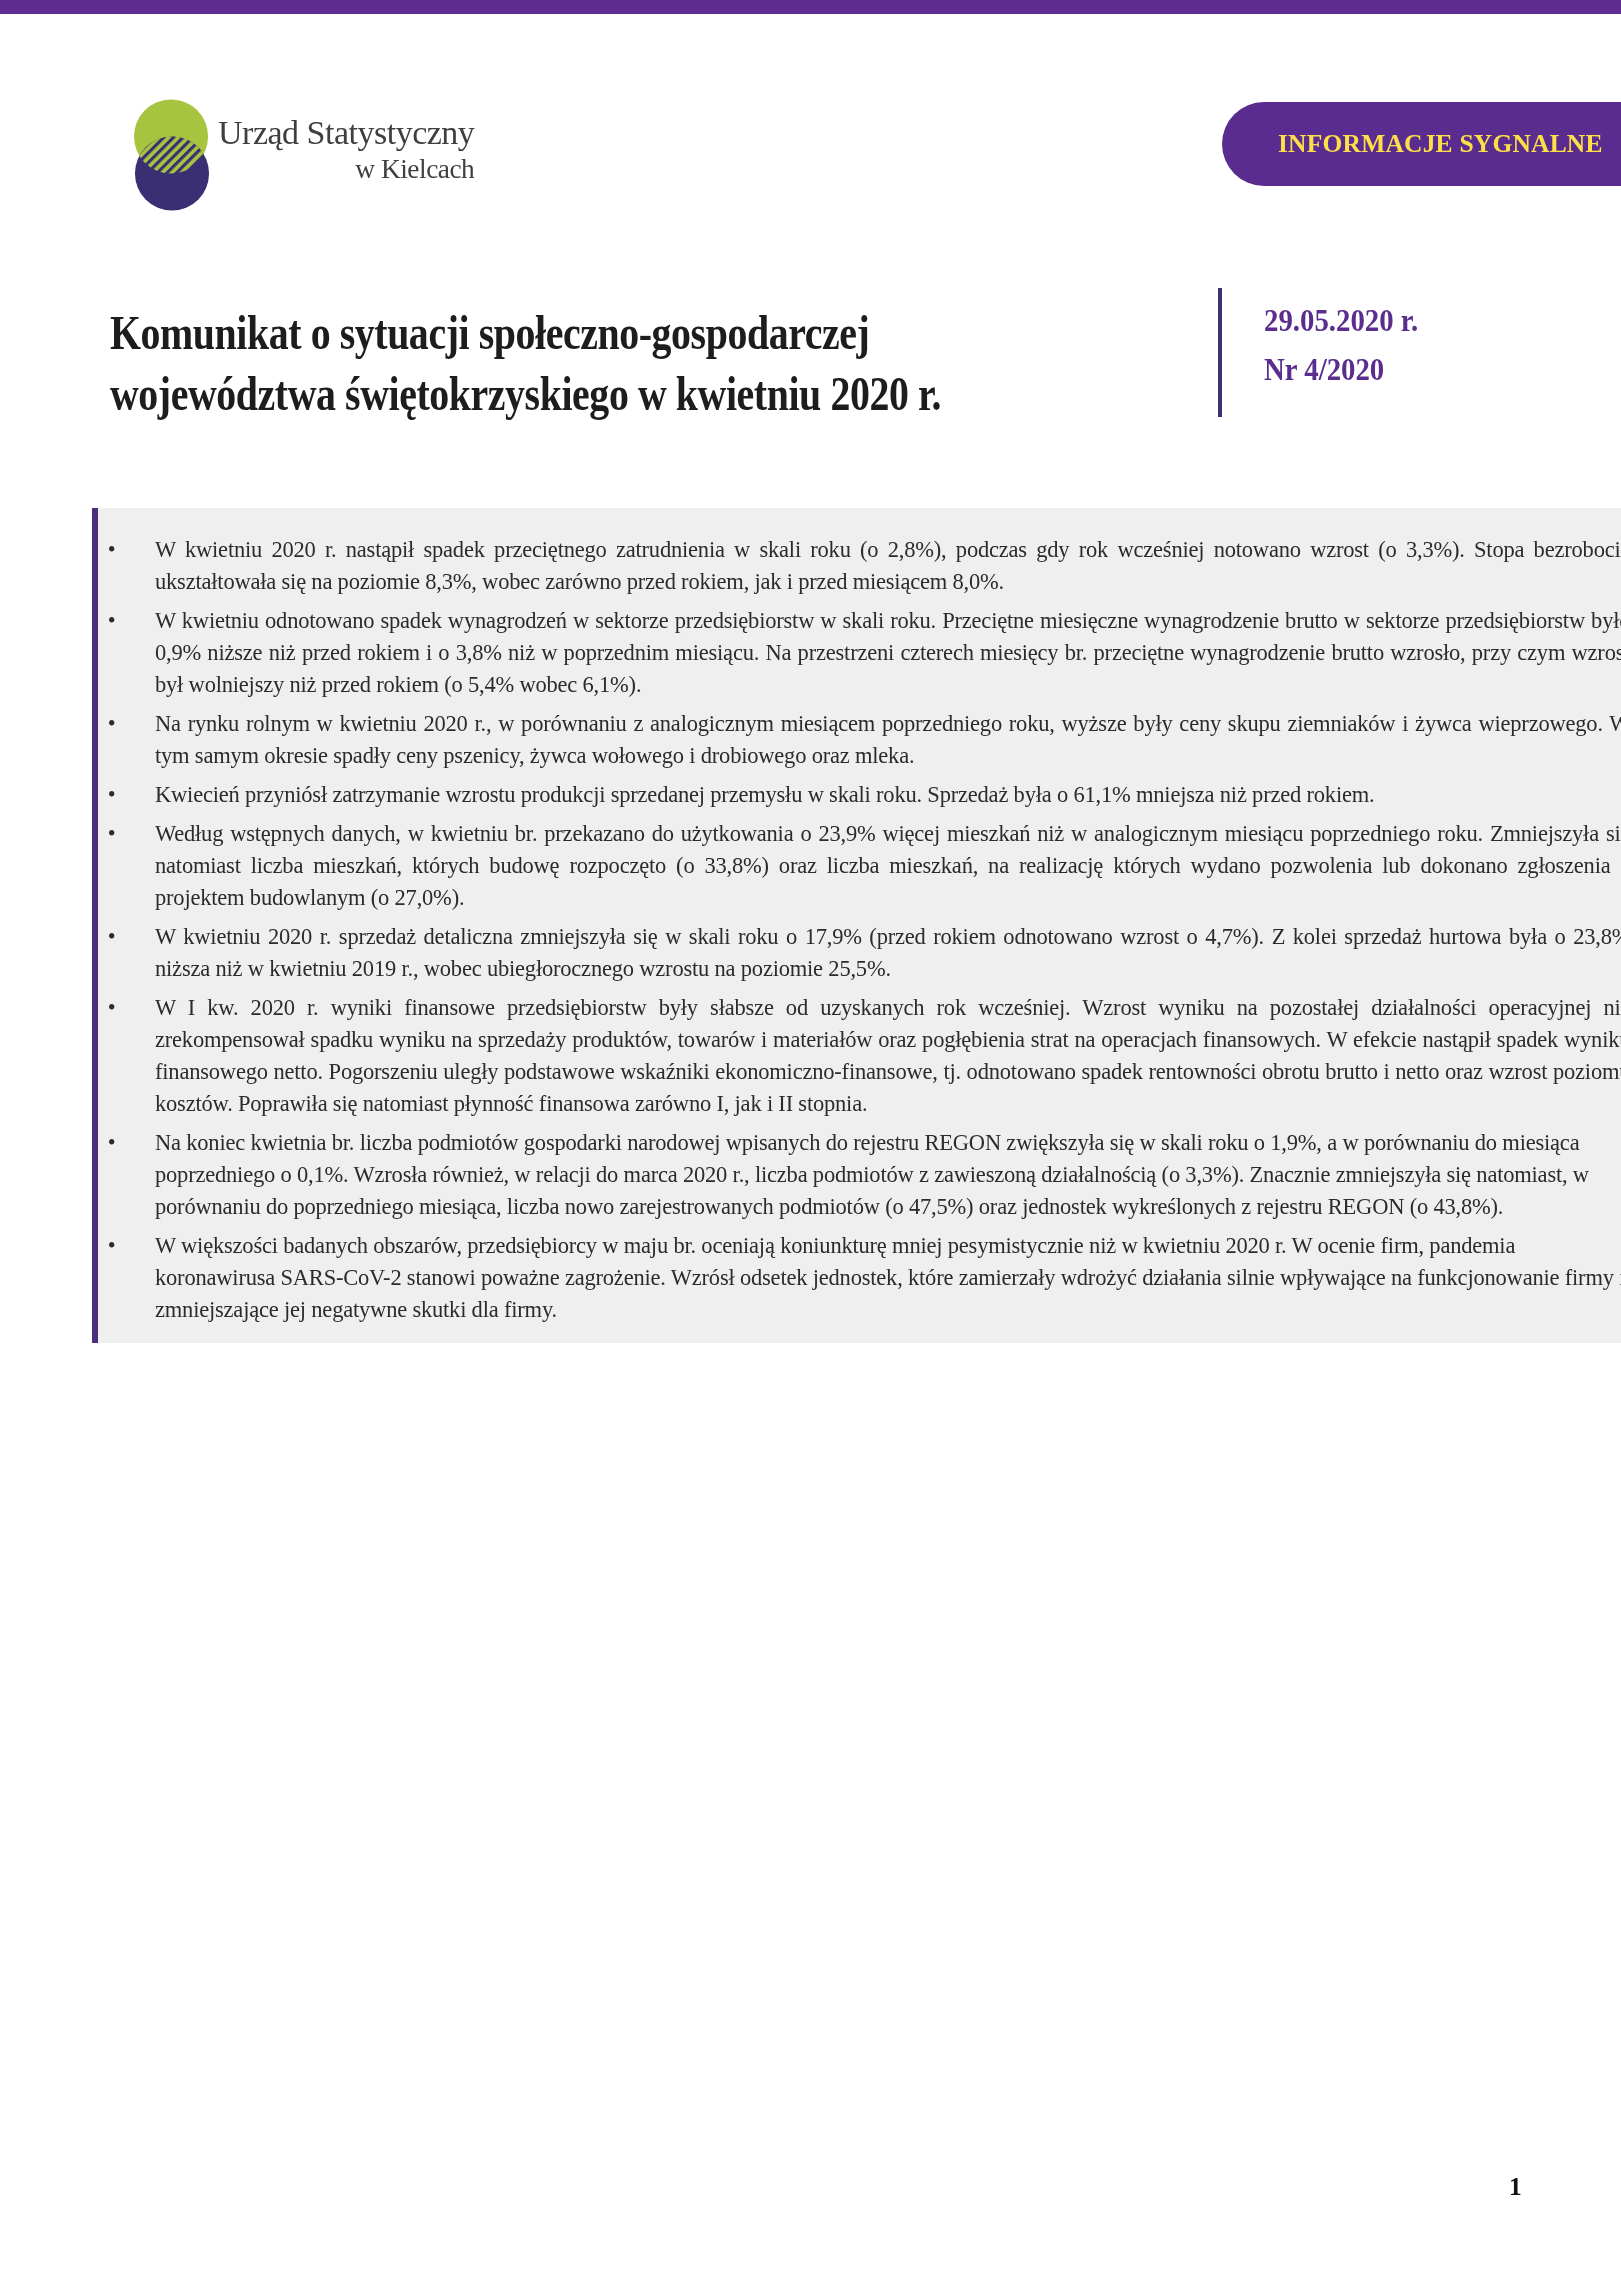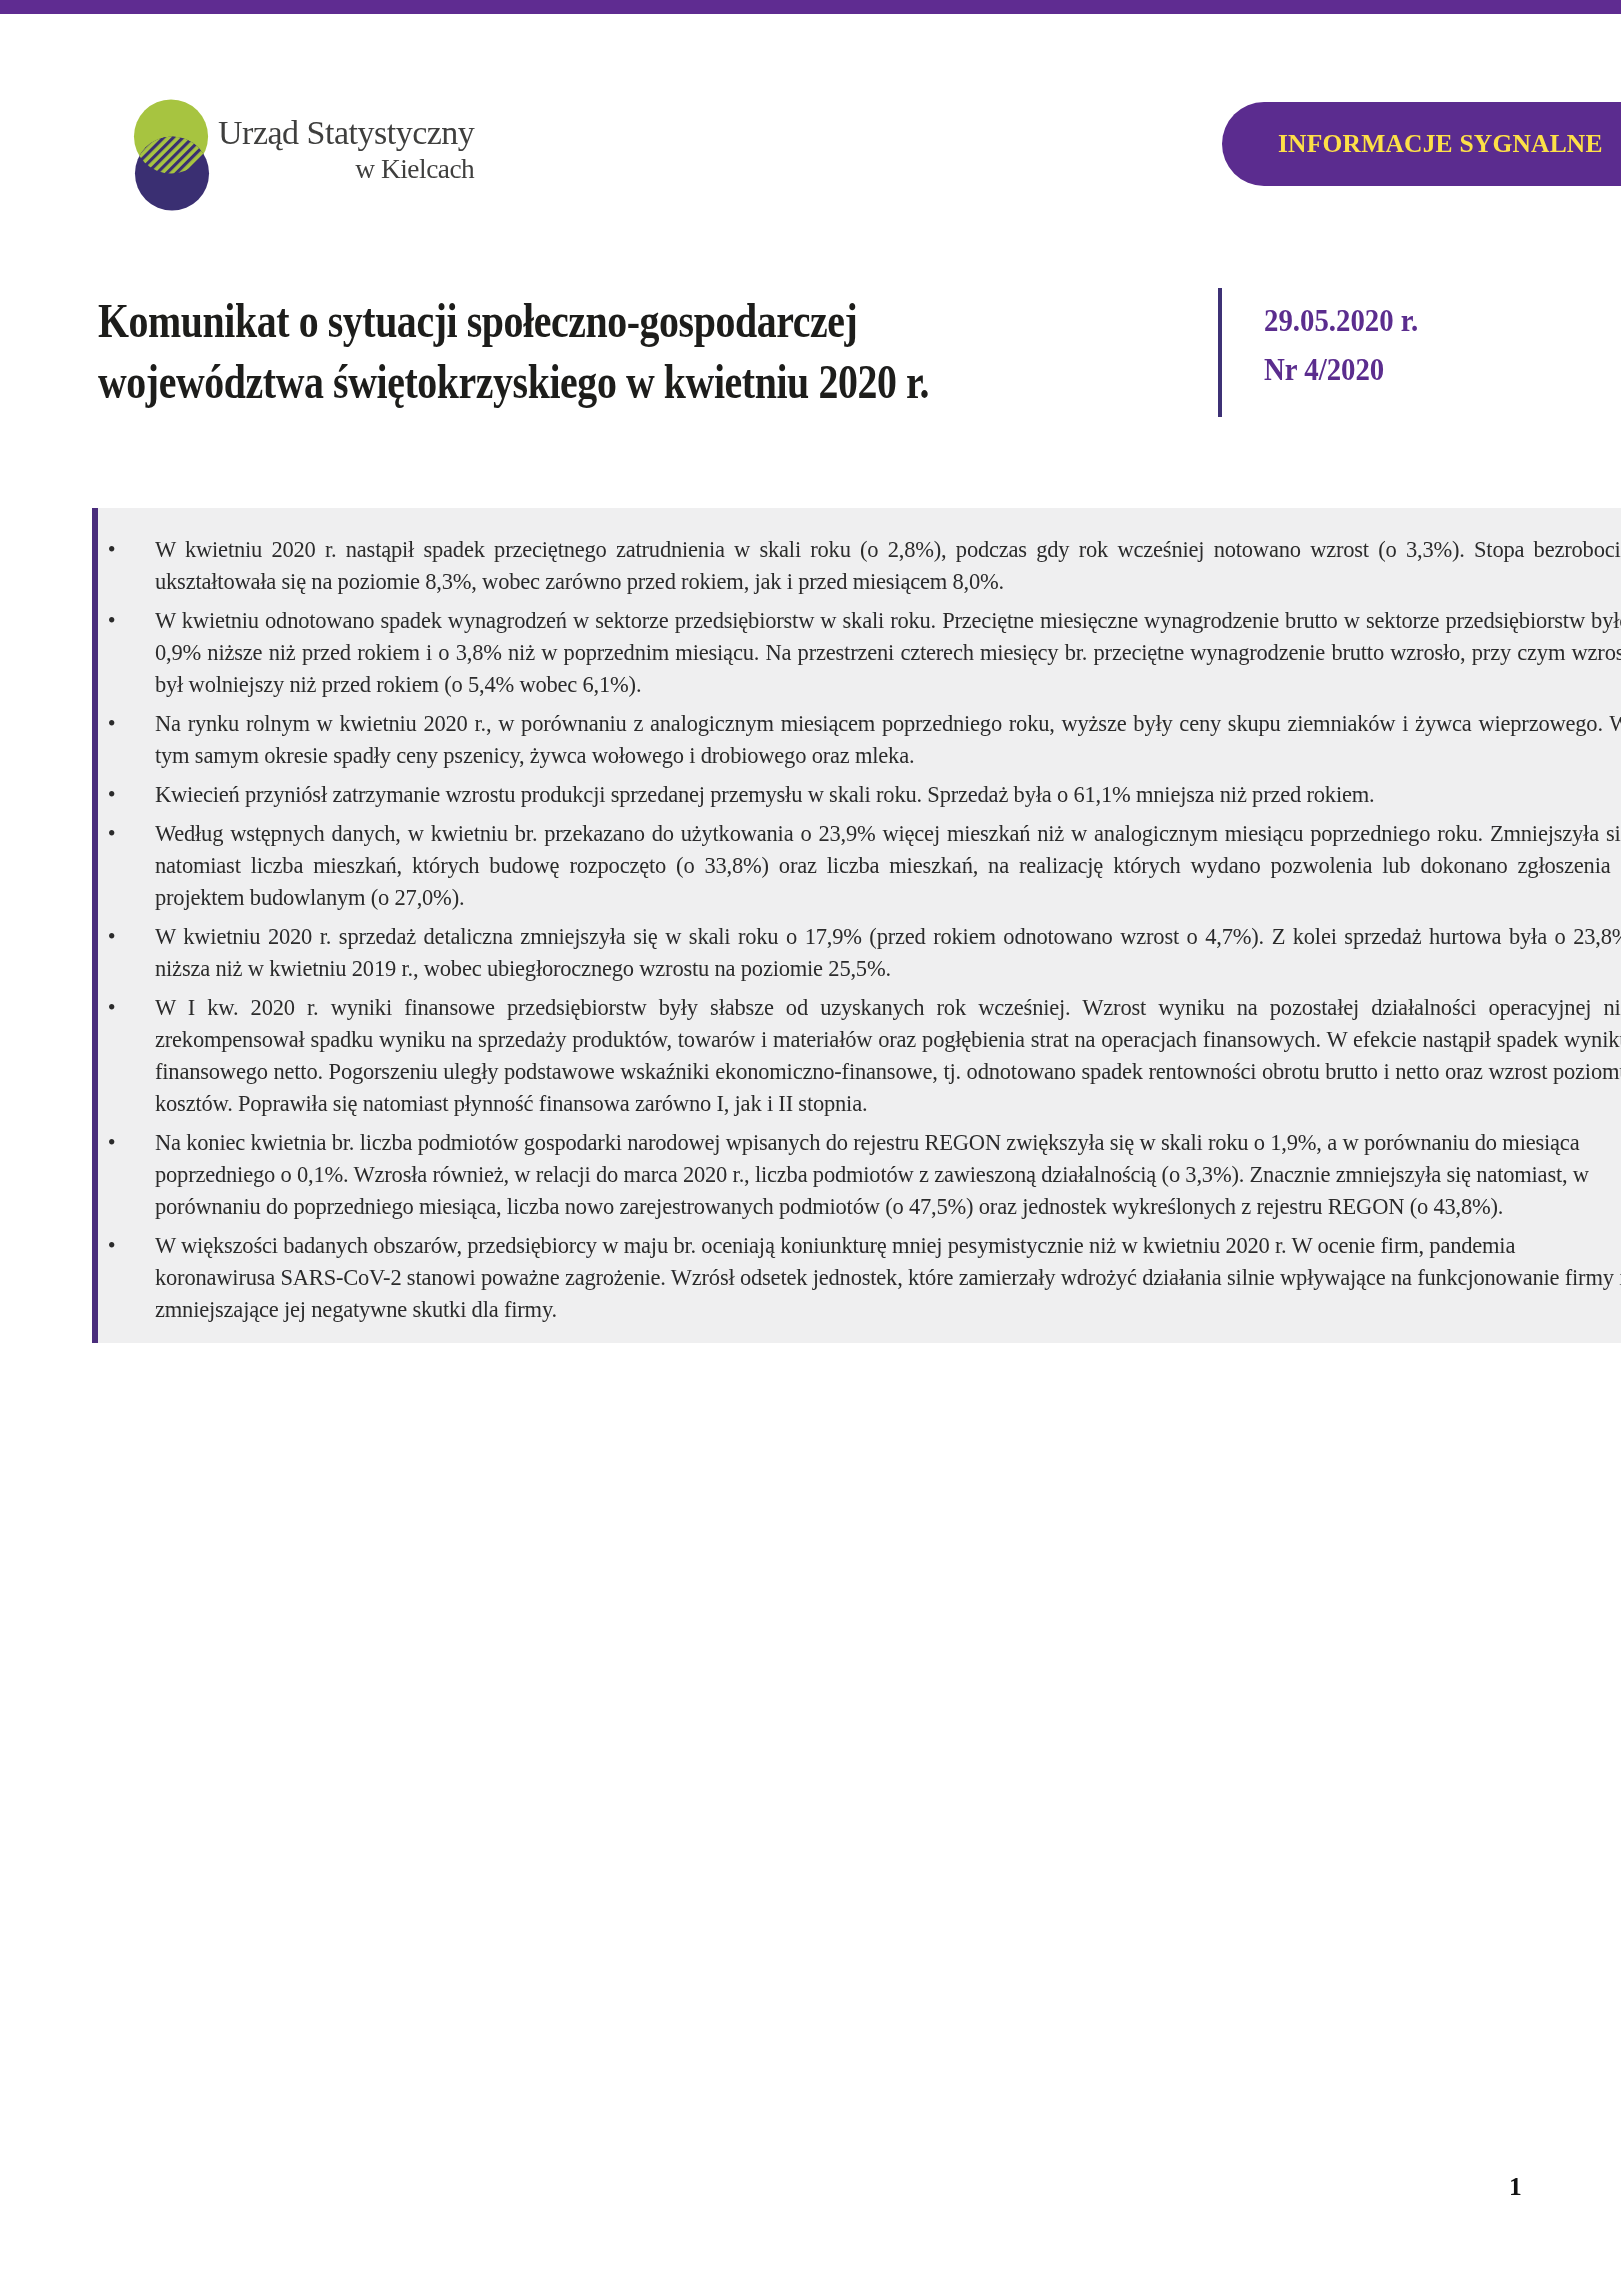"Komunikat o sytuacji" .title { margin: 0 -> 12px }
